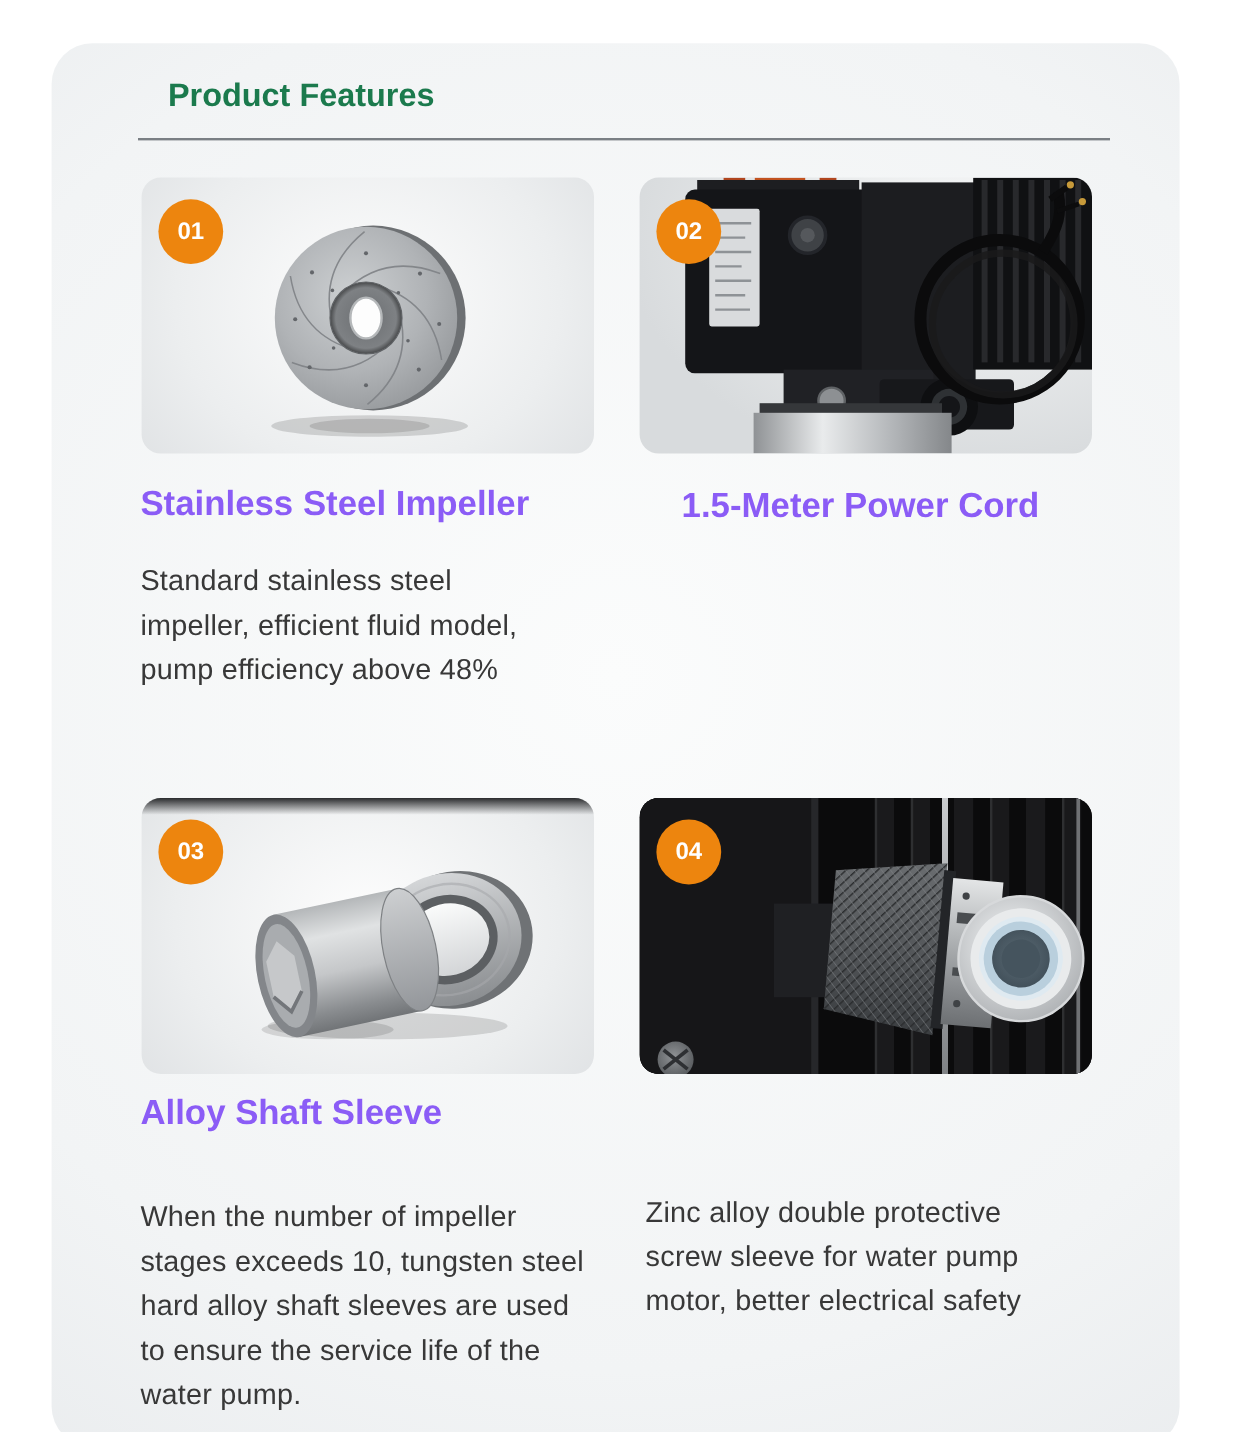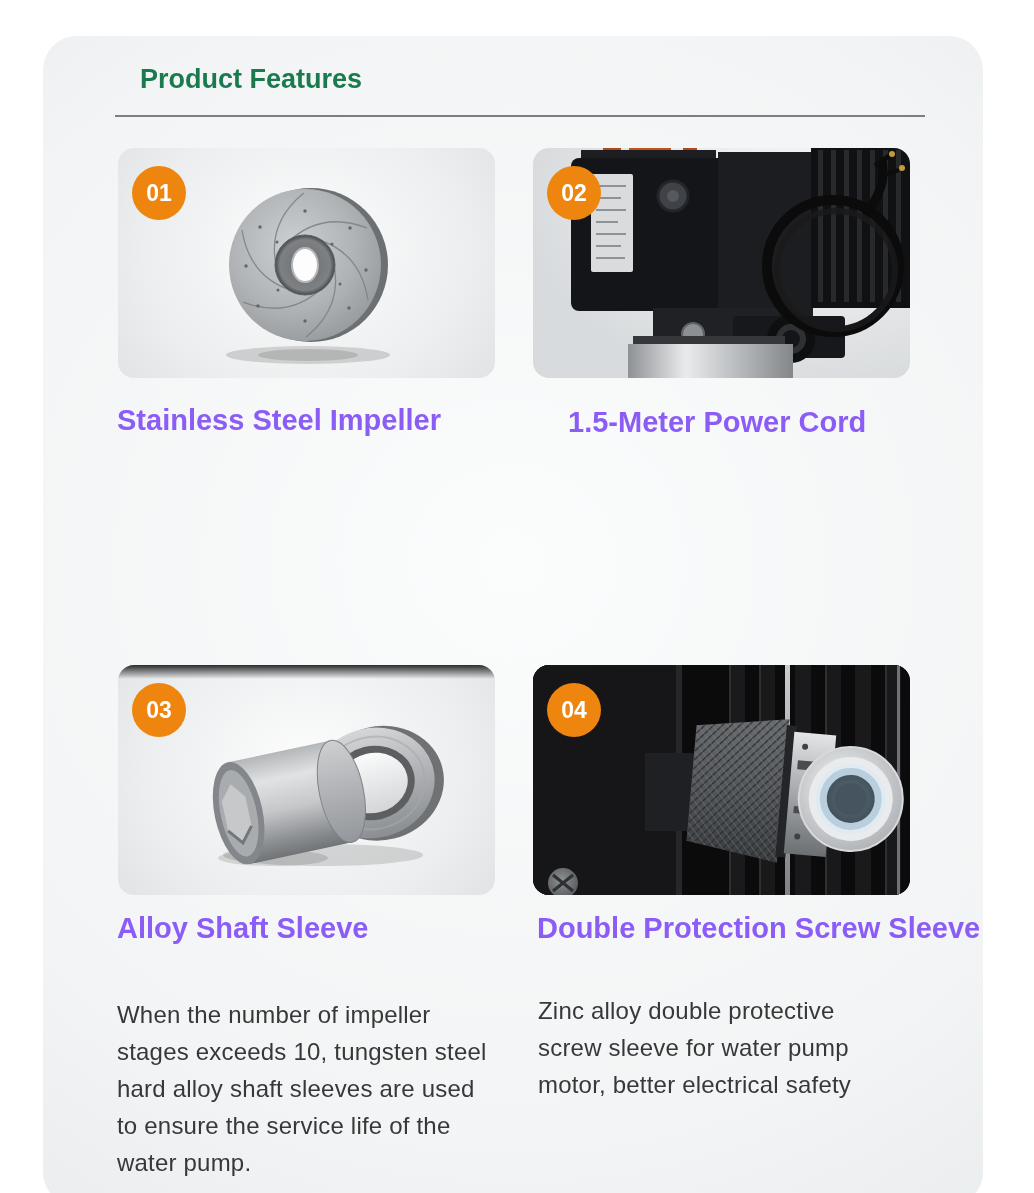"01" .badge { font-size: 23px -> 20px }
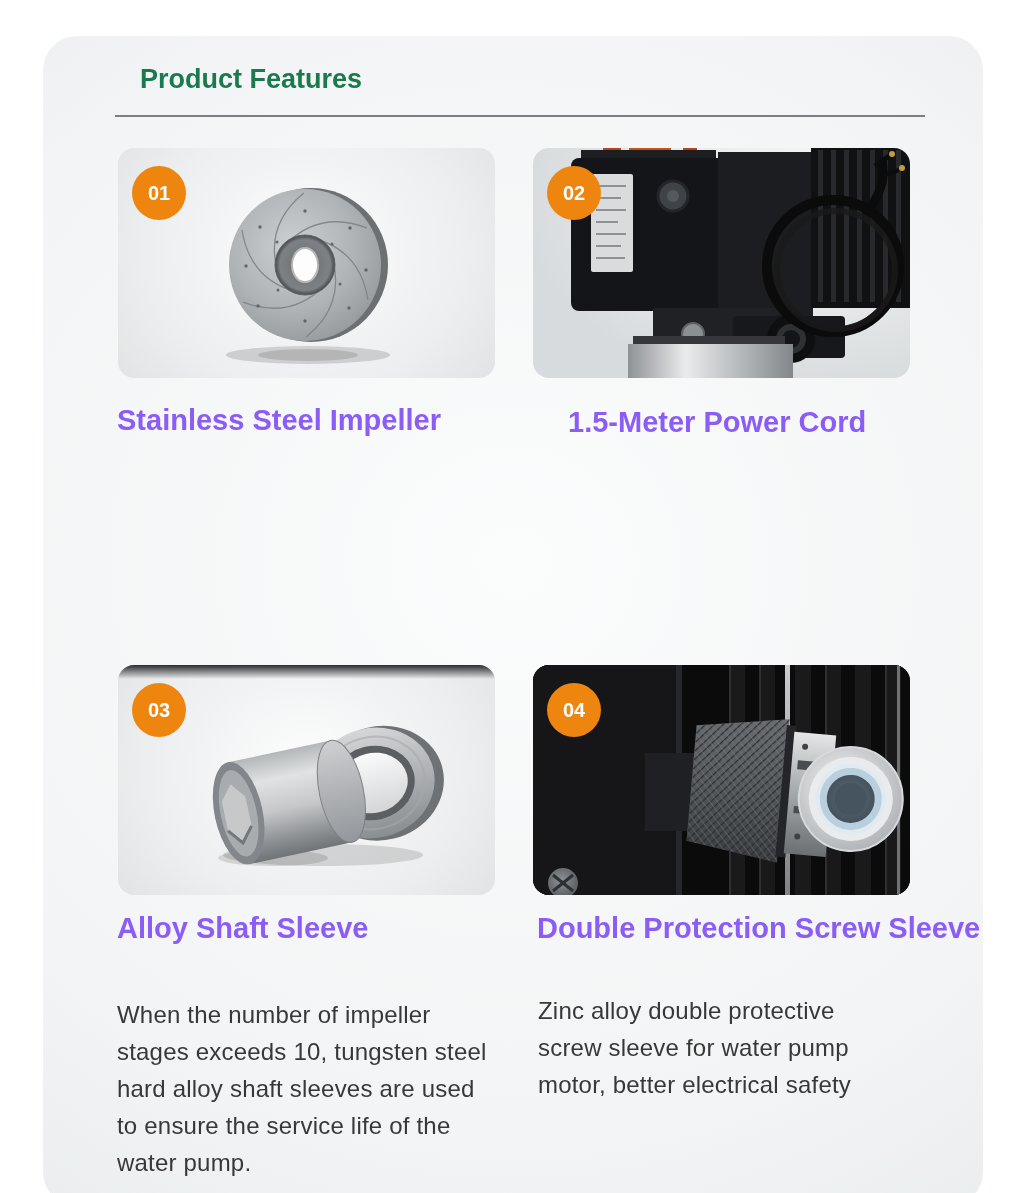"Standard stainless steel" div.feature-desc { html: none -> <div>Standard stainless steel impeller, efficient fluid model, pump efficiency above 48%</div> }
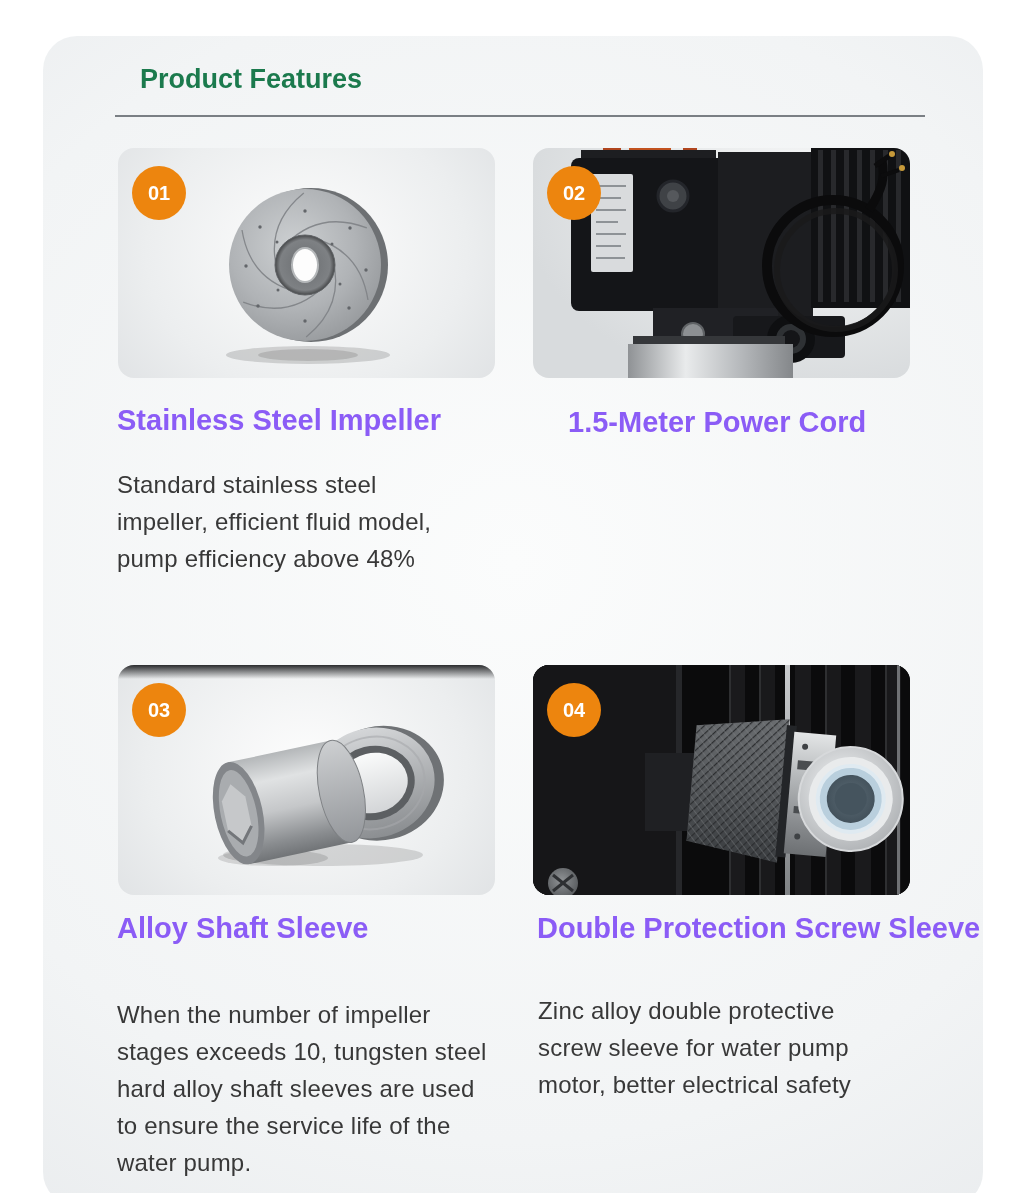"Double Protection Screw Sleeve" div.feature-title { html: <div>Double Protection Screw Sleeve</div> -> none }
